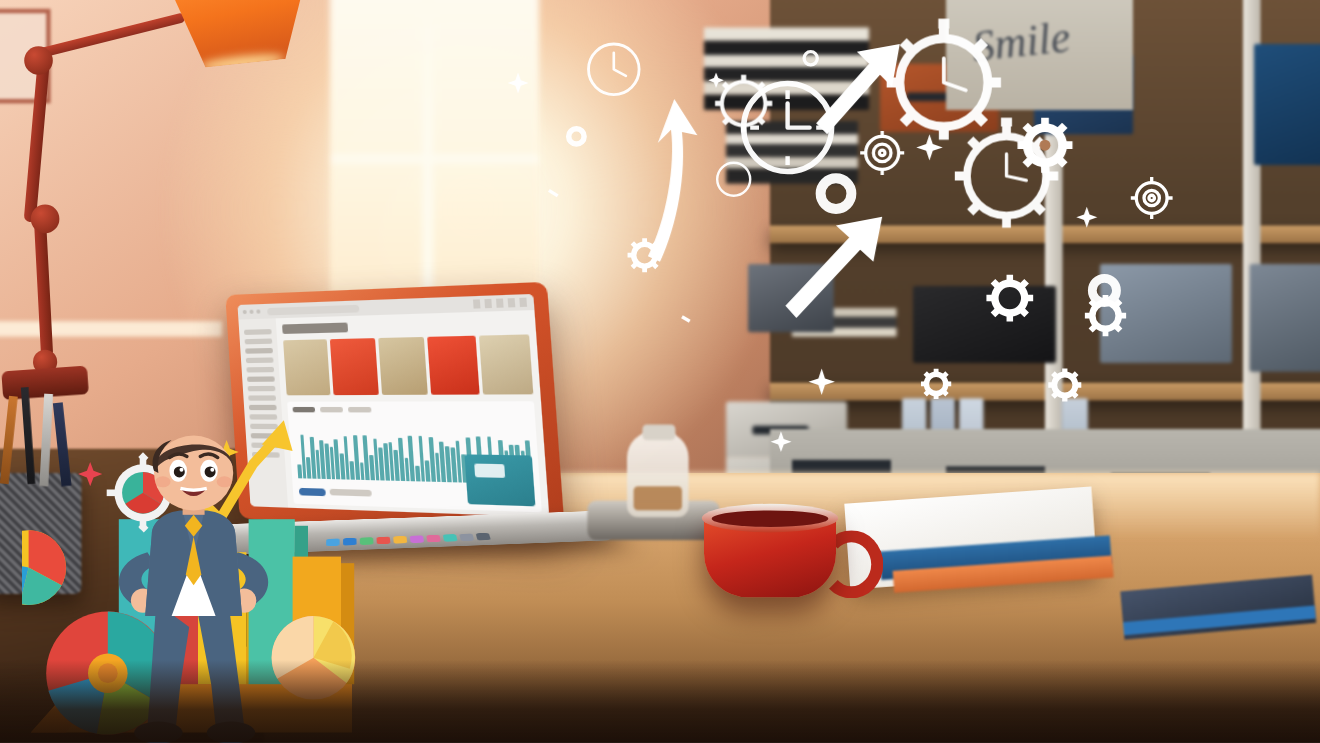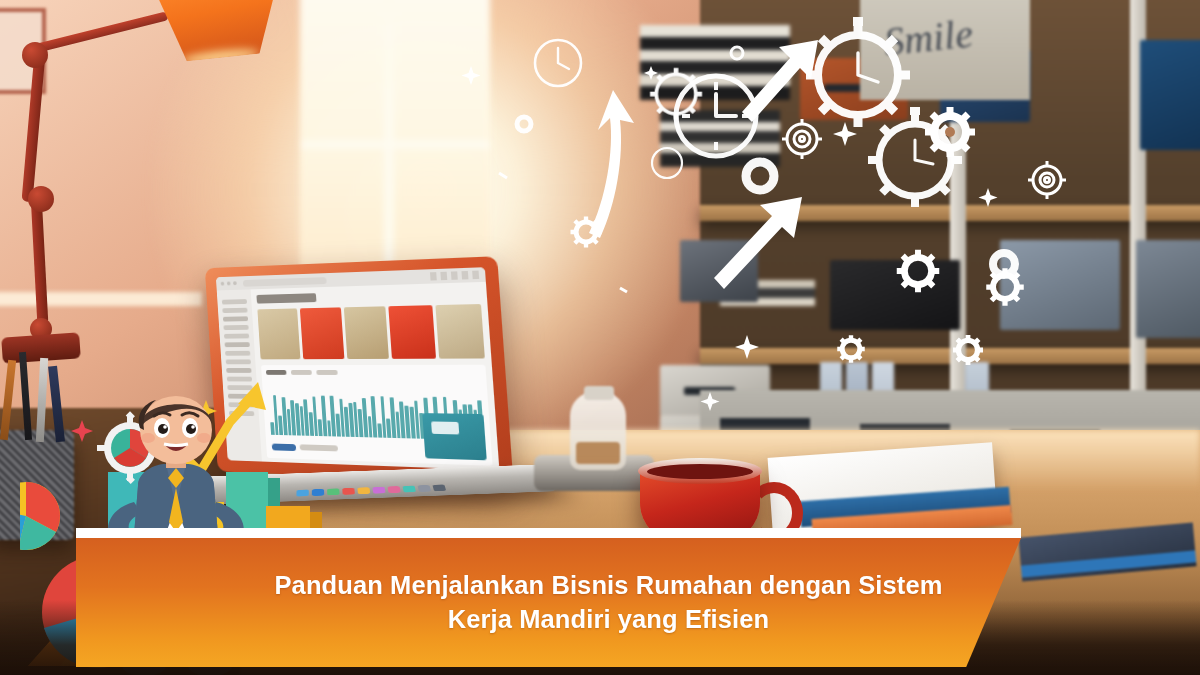"Panduan Menjalankan Bisnis Rumahan" div.banner-wrap { html: <div> <div></div> <div> <div> <span>Panduan Menjalankan Bisnis Rumahan dengan Sistem</span> <span>Kerja Mandiri yang Efisien</span> </div> </div> </div> -> none }
